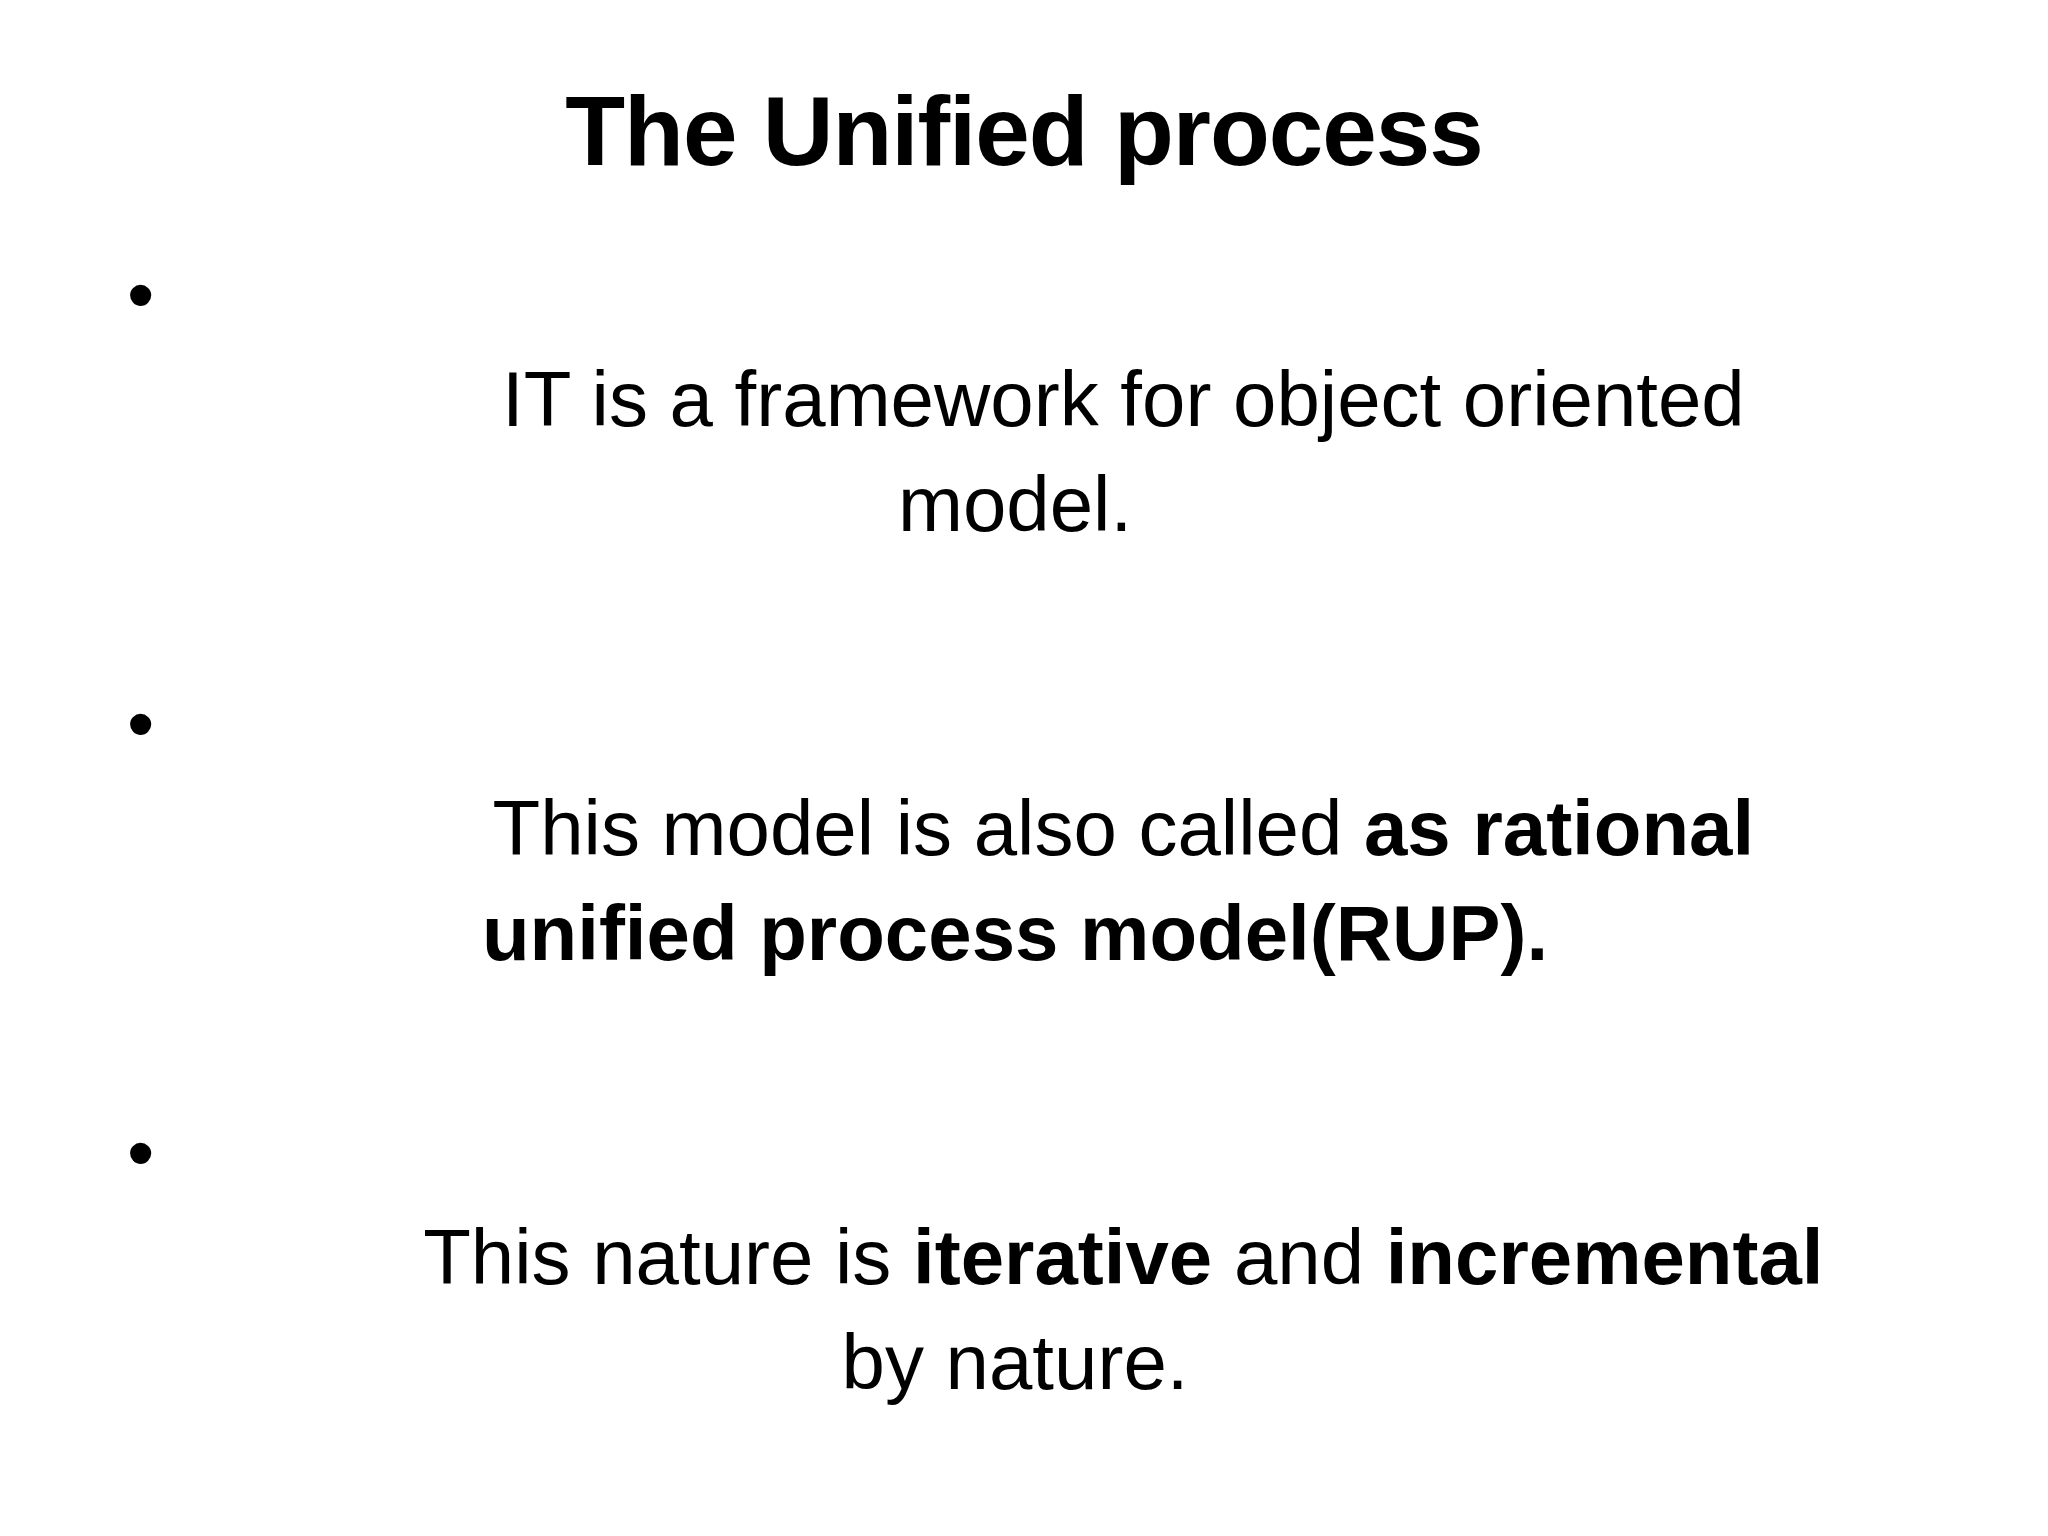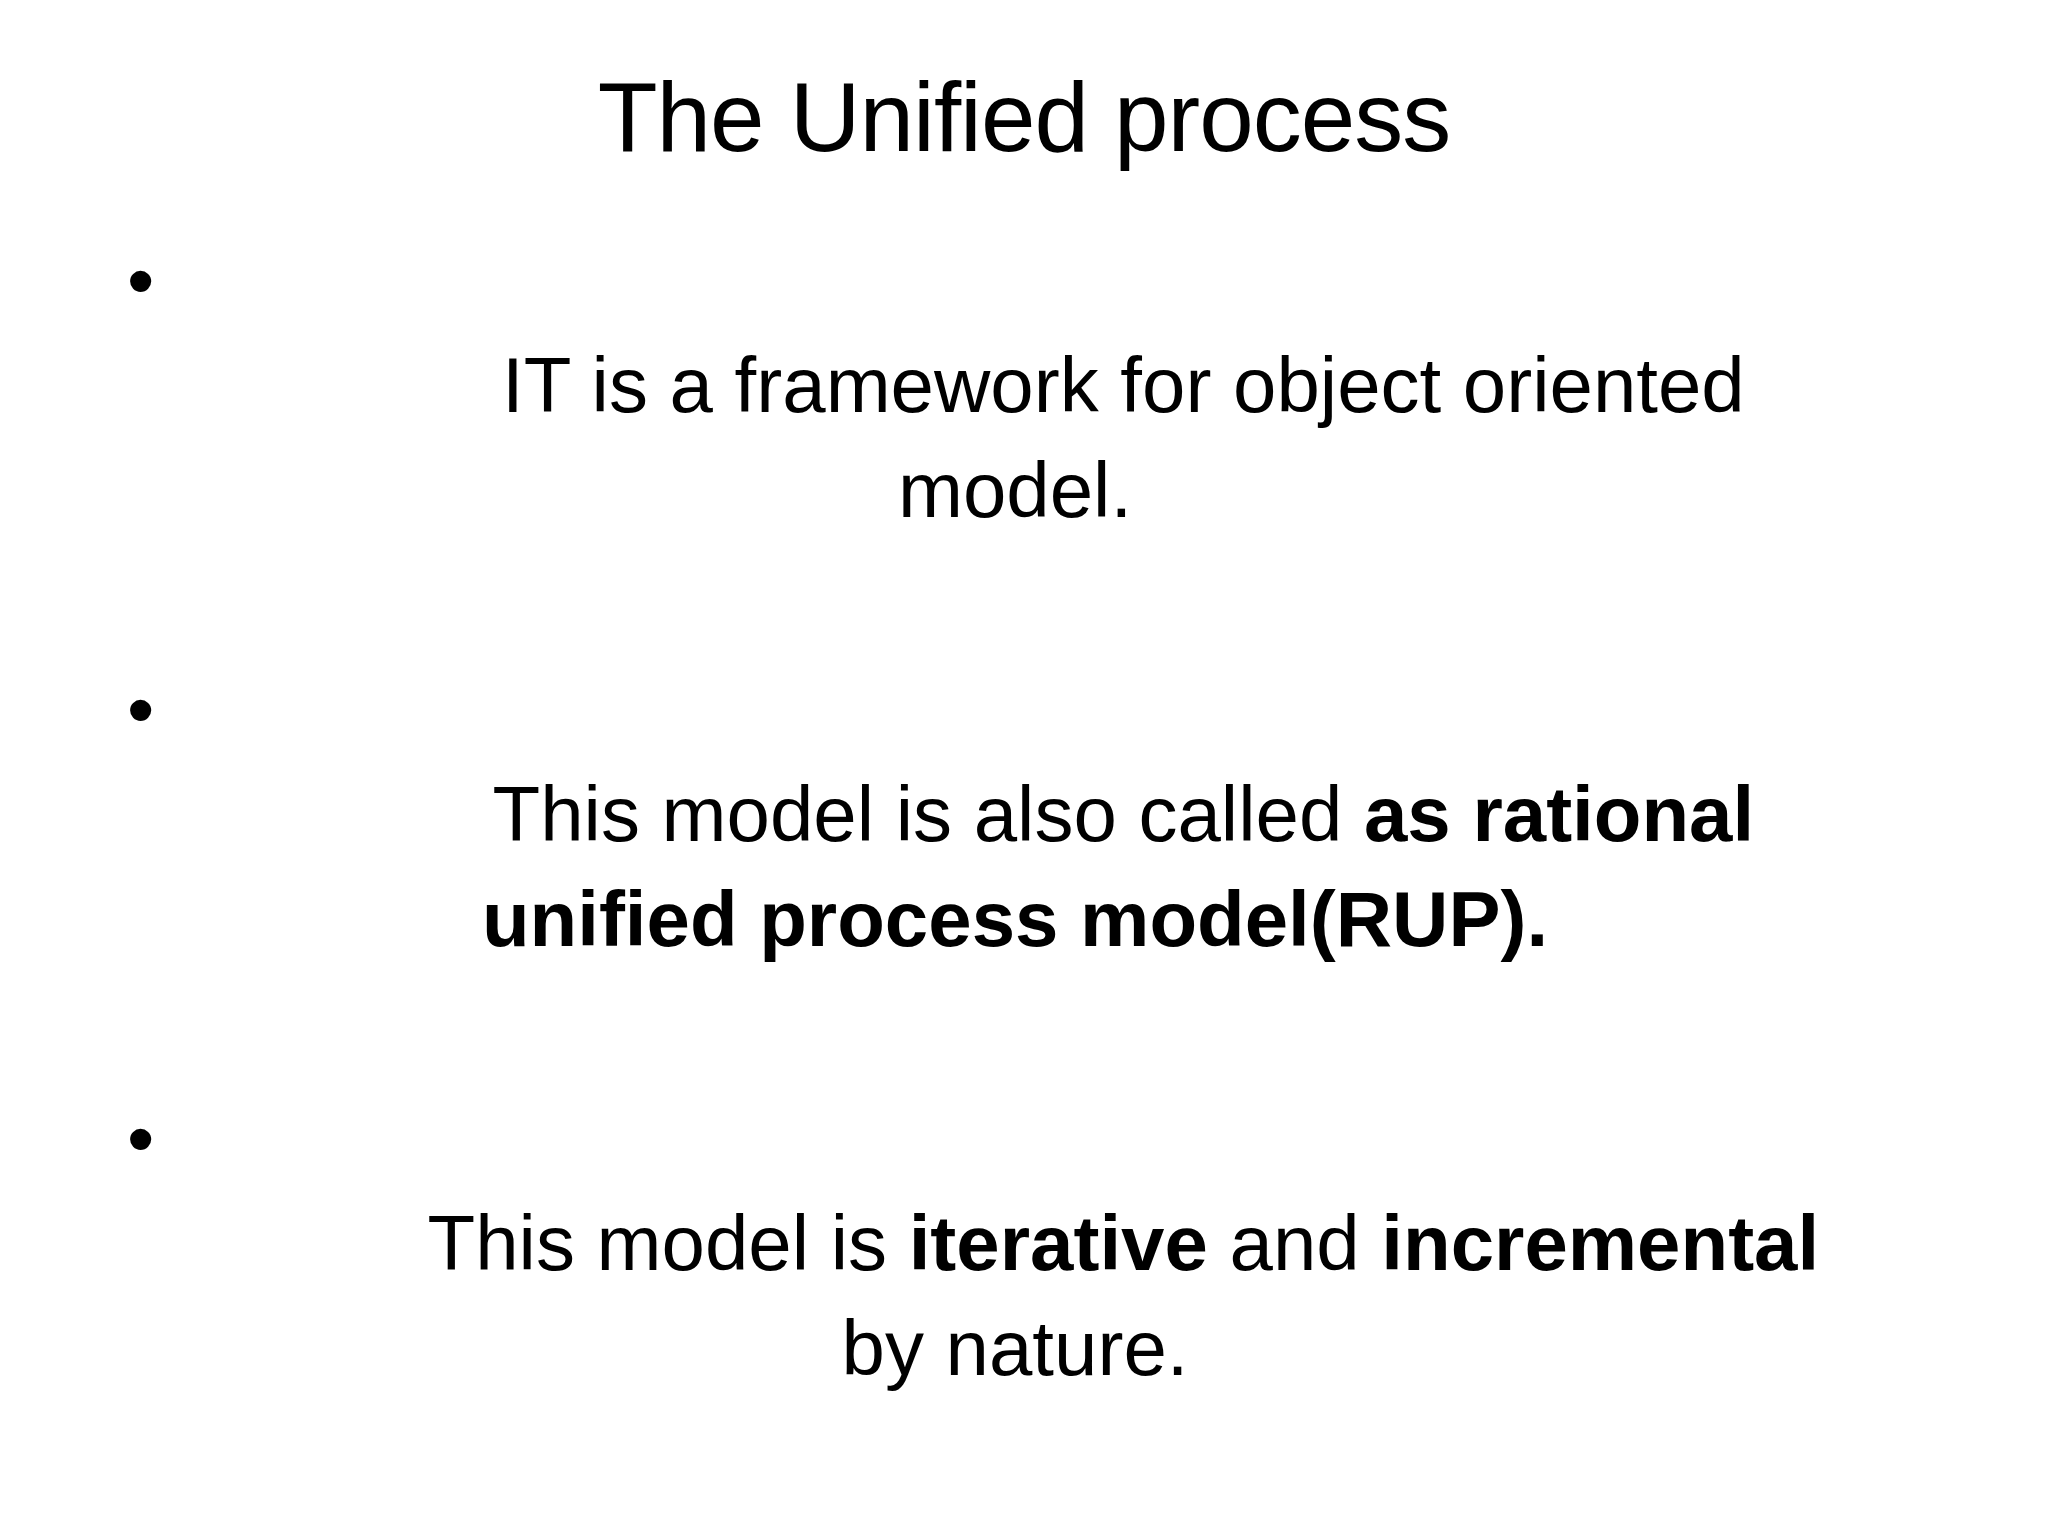"The Unified process" .slide-title { font-weight: 400 -> 700; margin-top: none -> 14px }
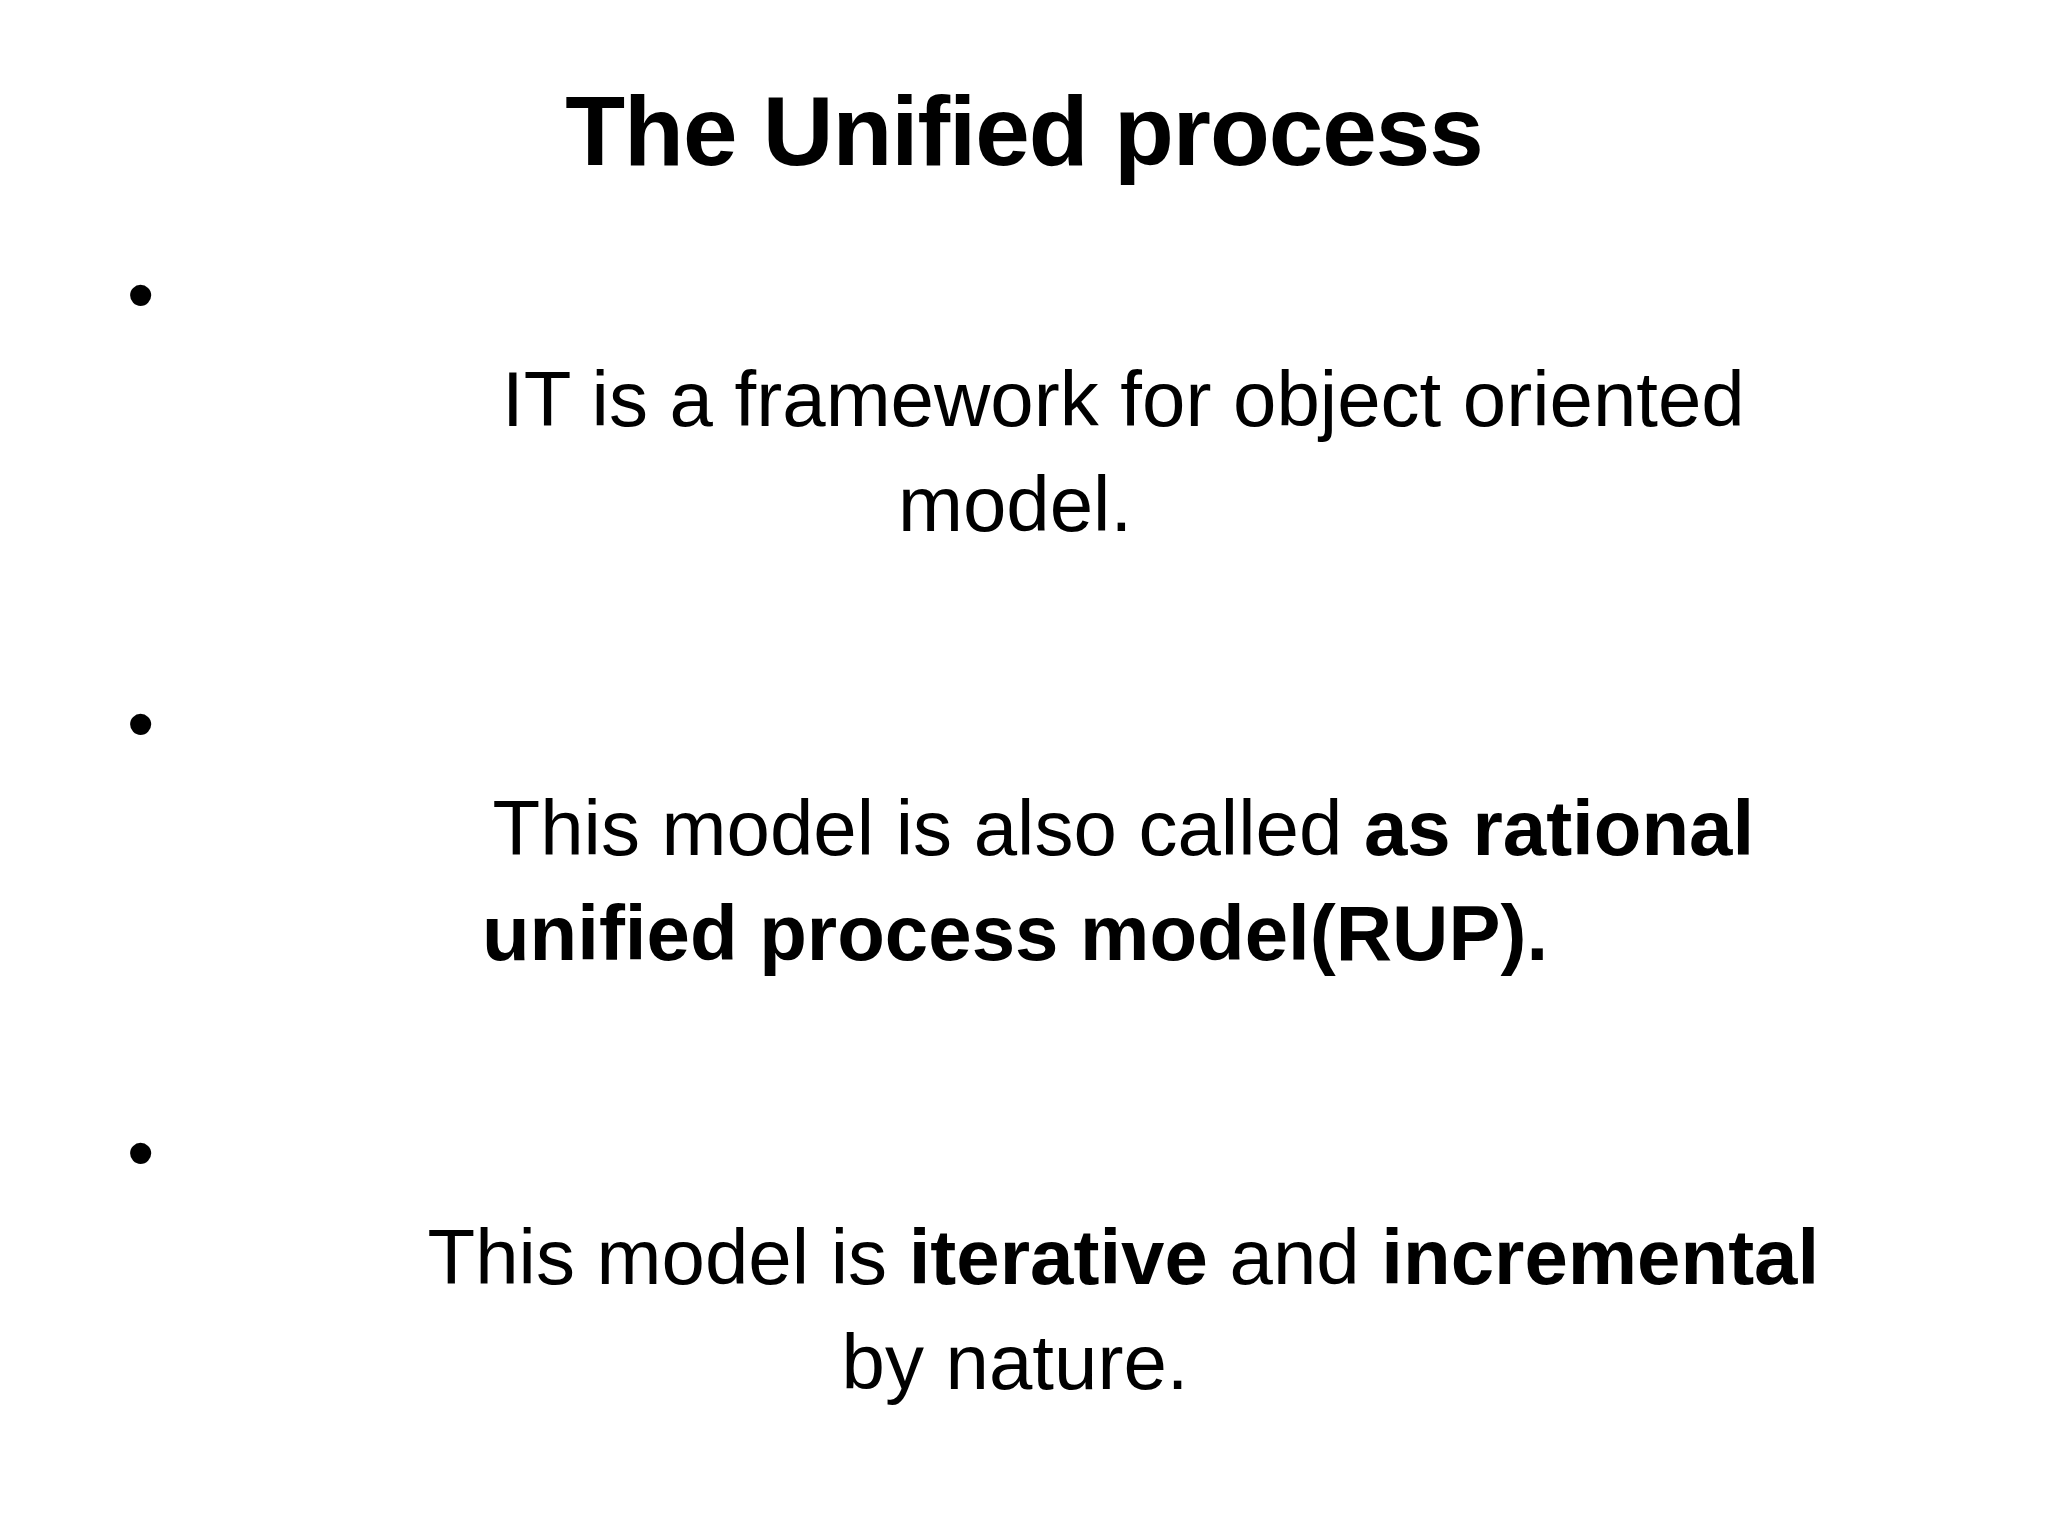"This model is" span { text: model -> nature }
